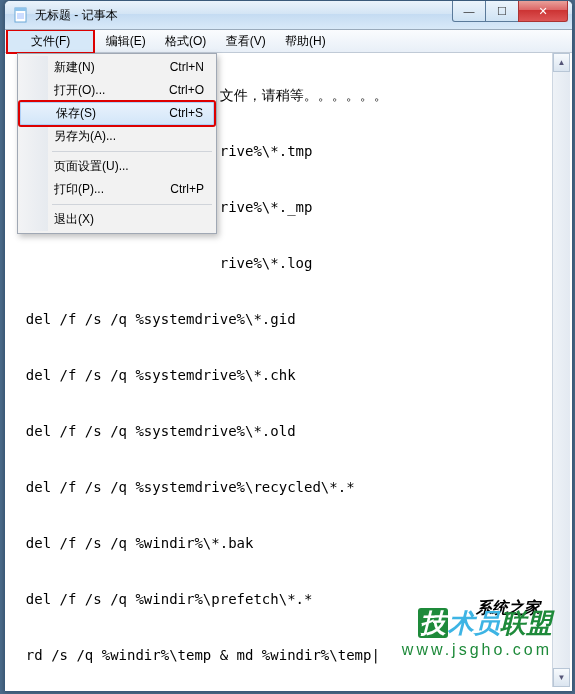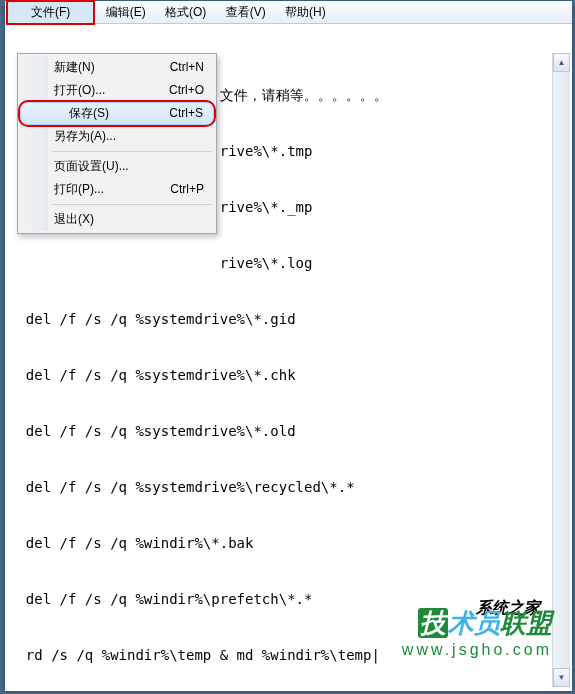"无标题 - 记事本" div.titlebar { html: none -> <div> <svg> <rect></rect> <rect></rect> <line></line> <line></line> <line></line> </svg> <span>无标题 - 记事本</span> <div> <div>—</div> <div>☐</div> <div>✕</div> </div> </div> }
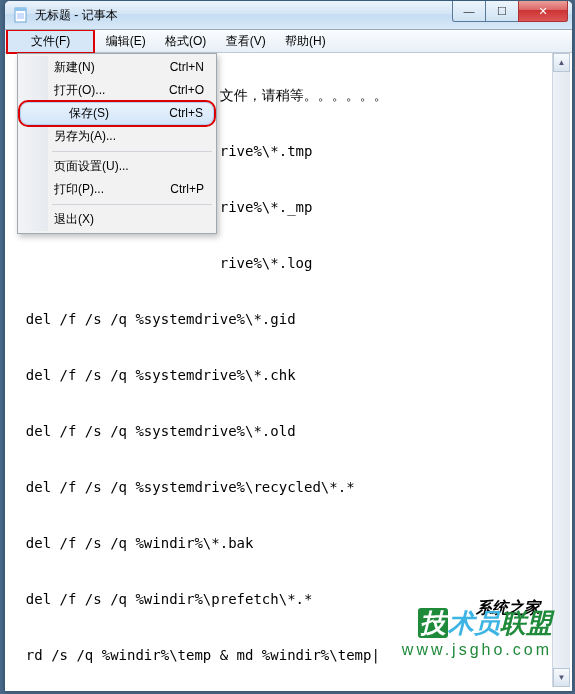"保存(S)" .dd-item.hover { border-radius: 8px -> 1px; padding-left: 48px -> 35px }
